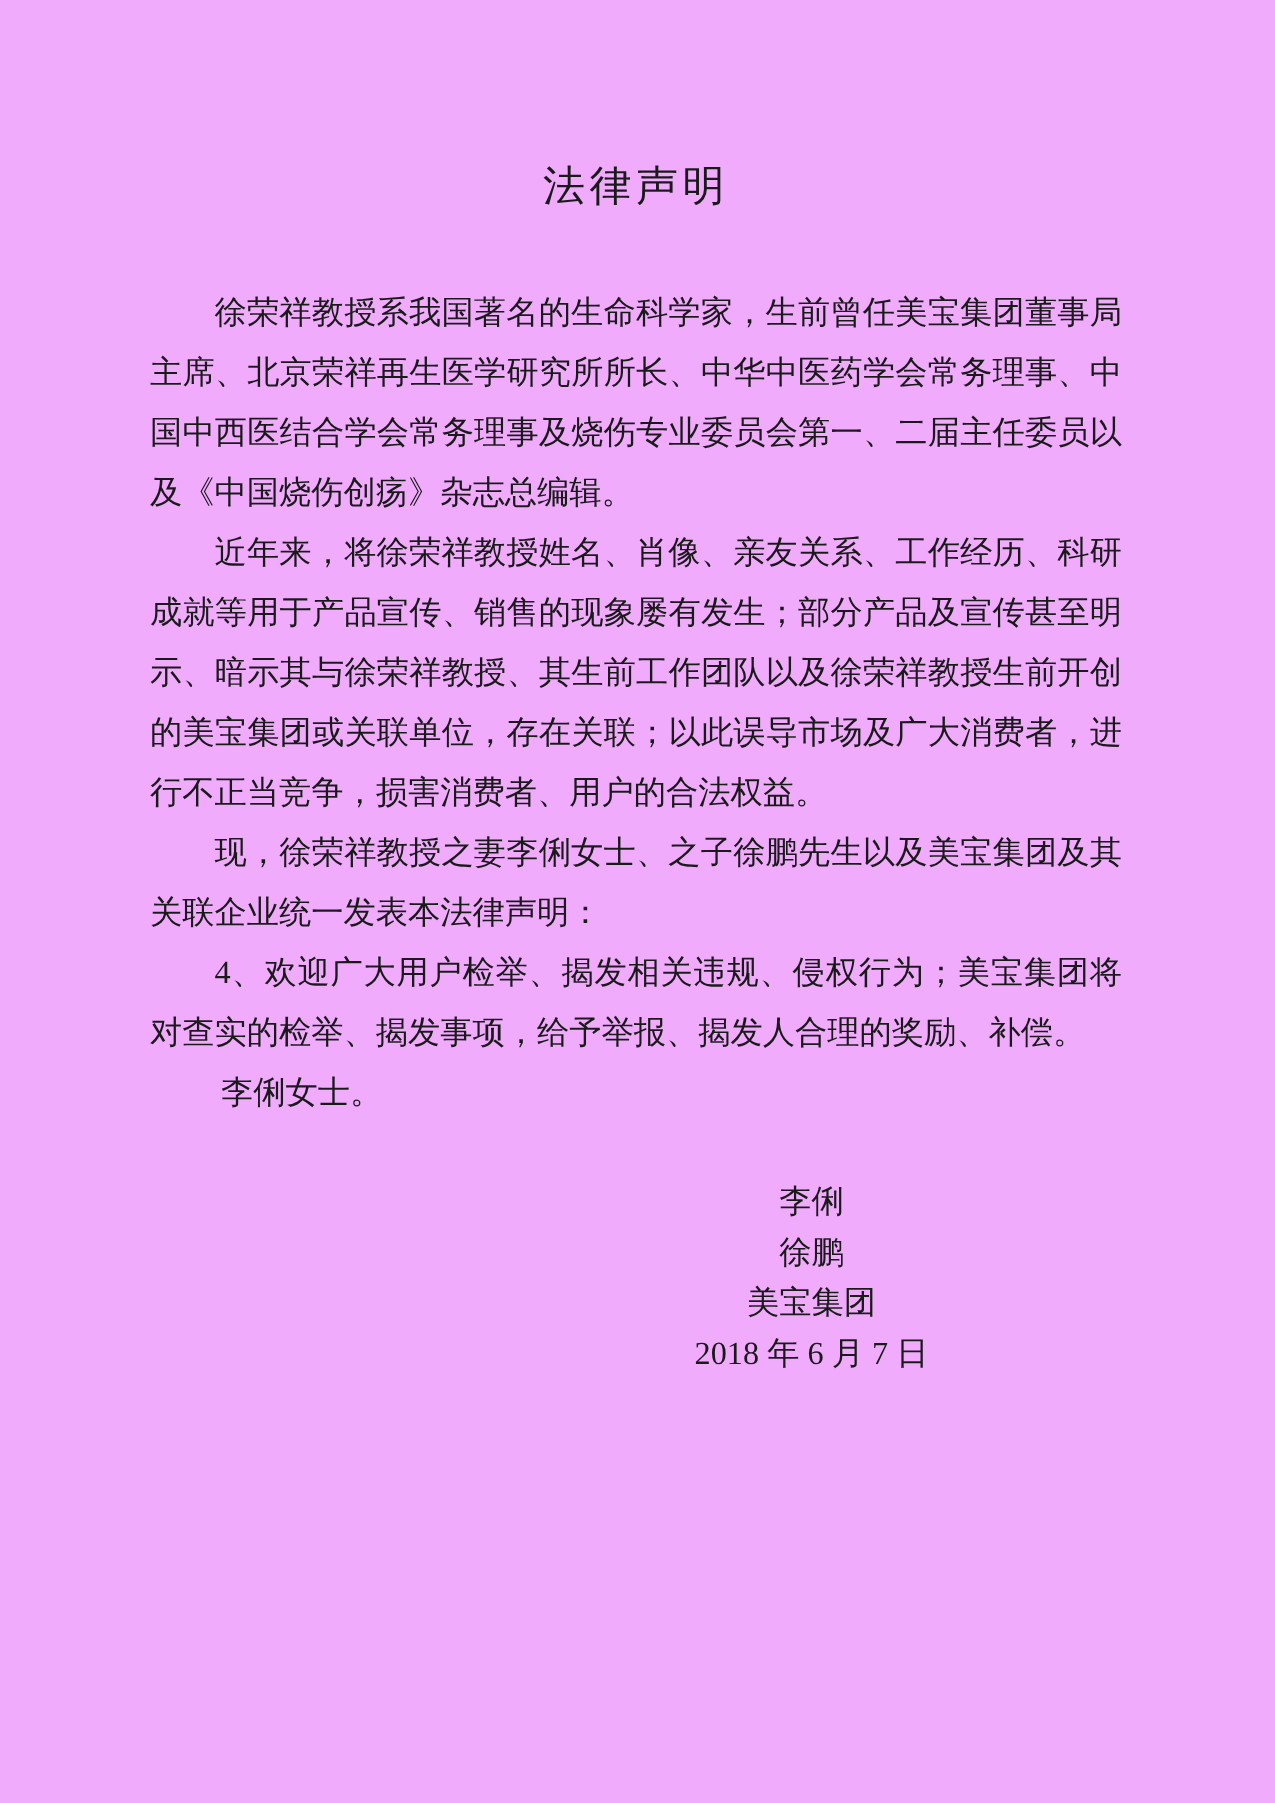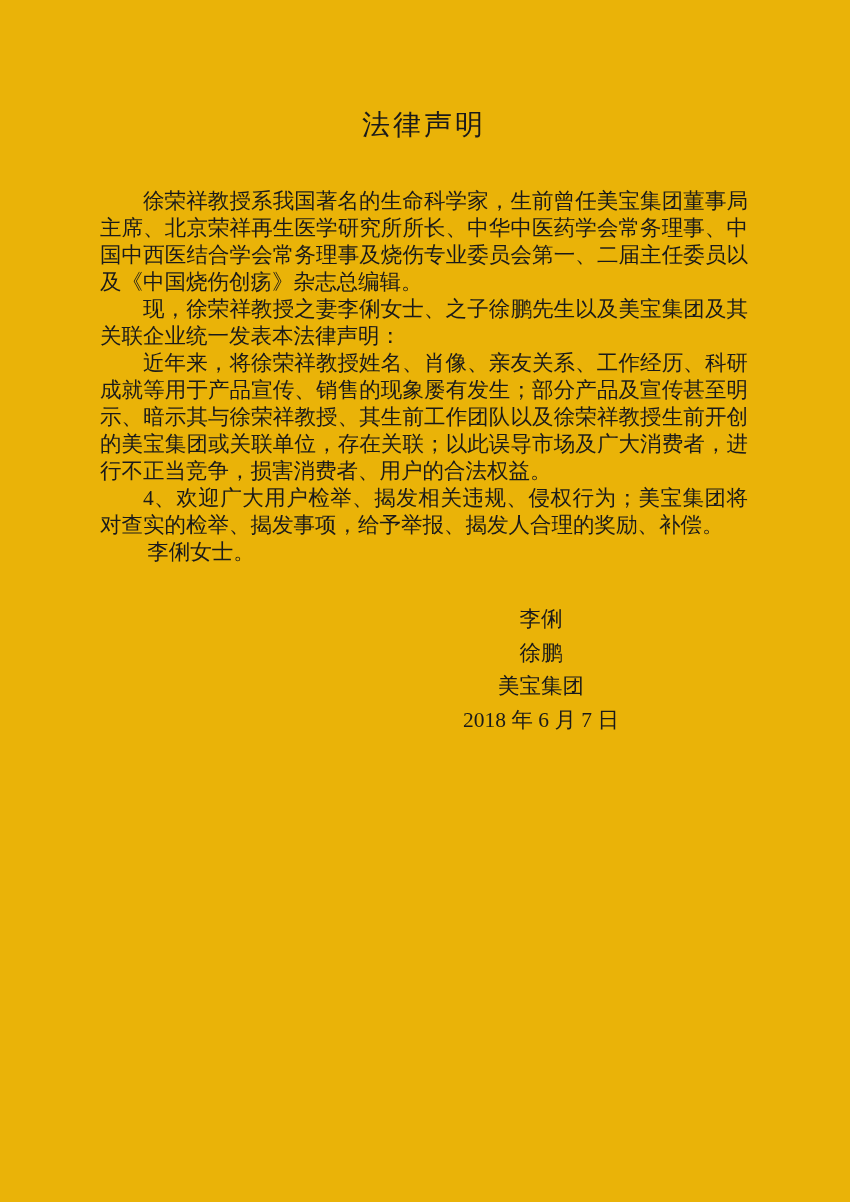"法律声明" .page { background: #eab308 -> #f0abfc }
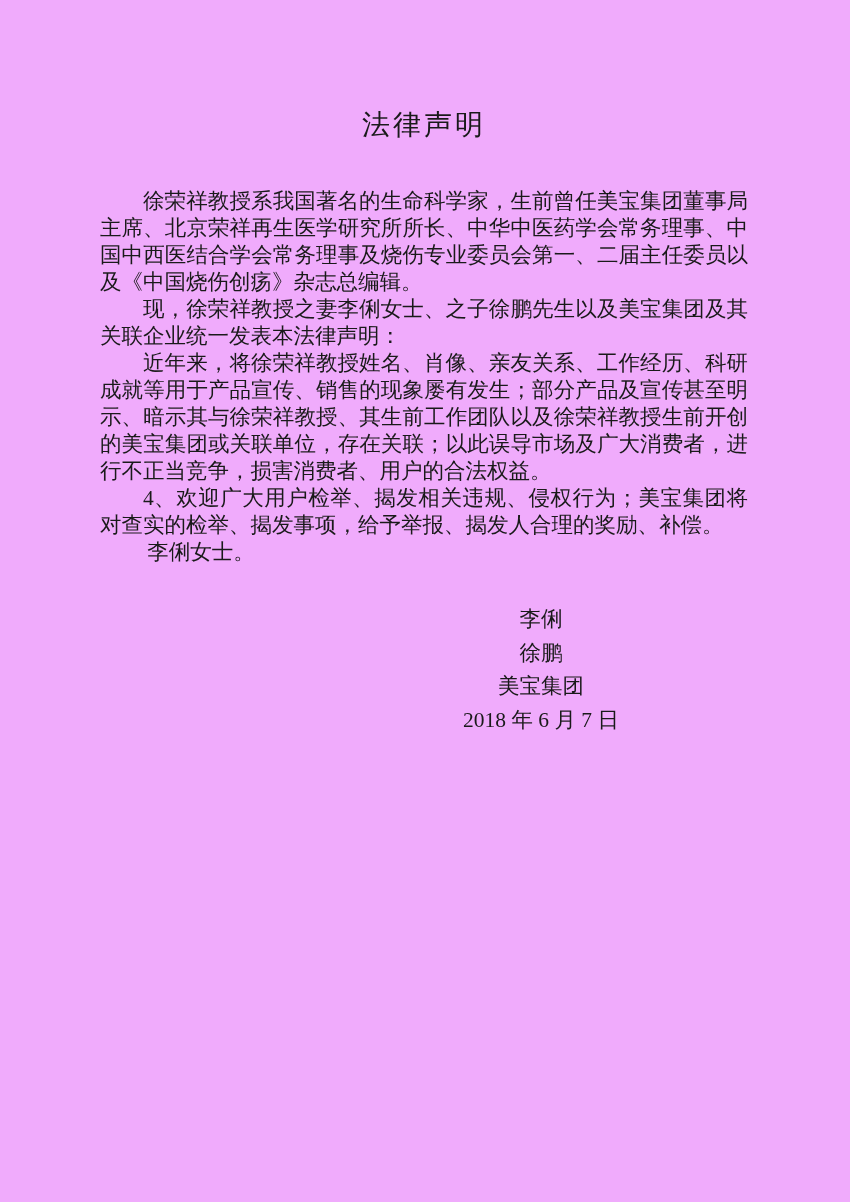"徐荣祥教授系我国著名的生命科学家，生前曾任美宝集团董事局主席、北京荣祥再生医学研" .doc-body p { line-height: 27px -> 40px }
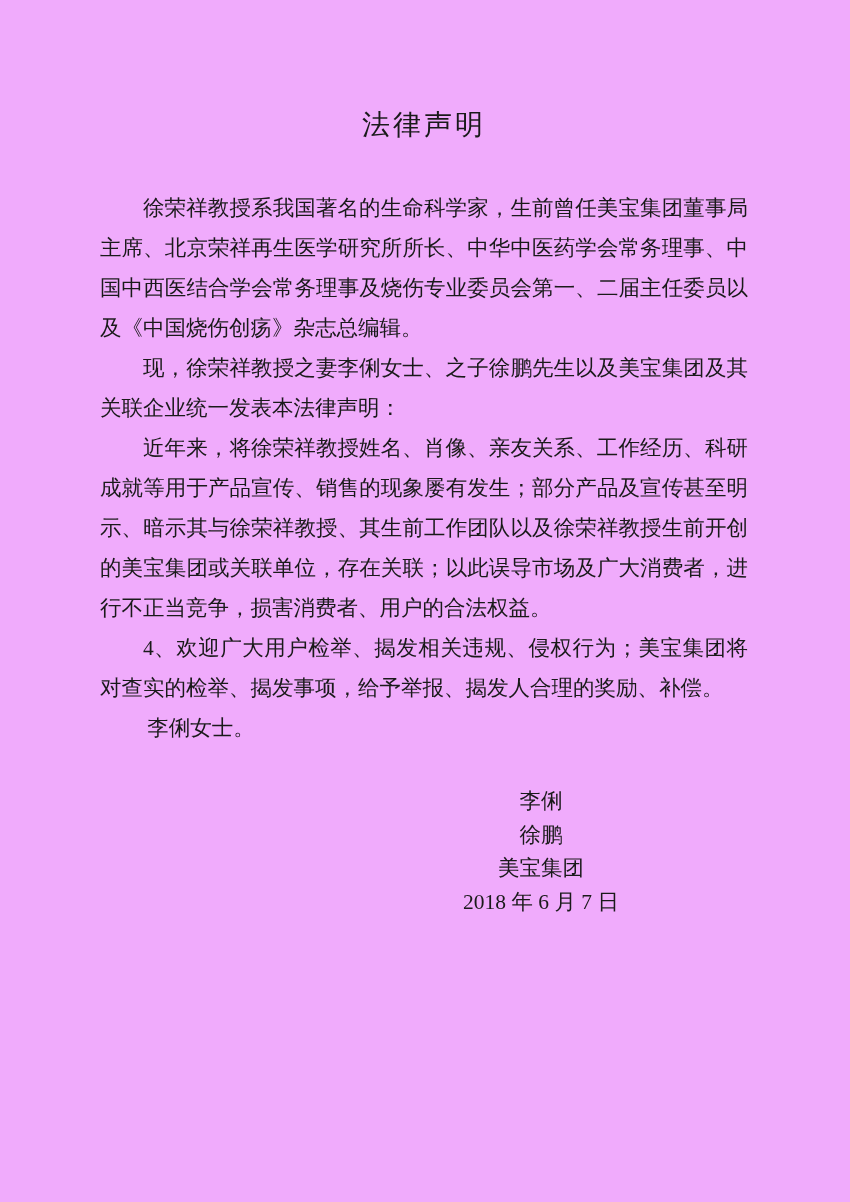"现，徐荣祥教授之妻李俐女士、之子徐鹏先生以及美宝集团及其关联企业统一发表本法律声" p { order: before "近年来，将徐荣祥教授姓名、肖像、亲友关系、工作经历、科研成就等用于产品宣传、销售" -> after "近年来，将徐荣祥教授姓名、肖像、亲友关系、工作经历、科研成就等用于产品宣传、销售" }
